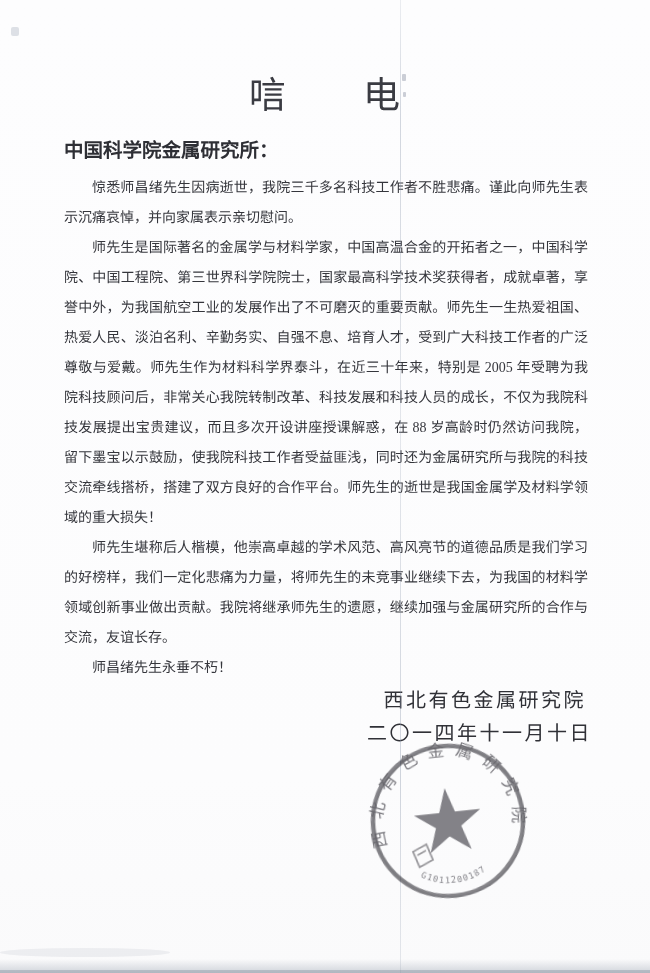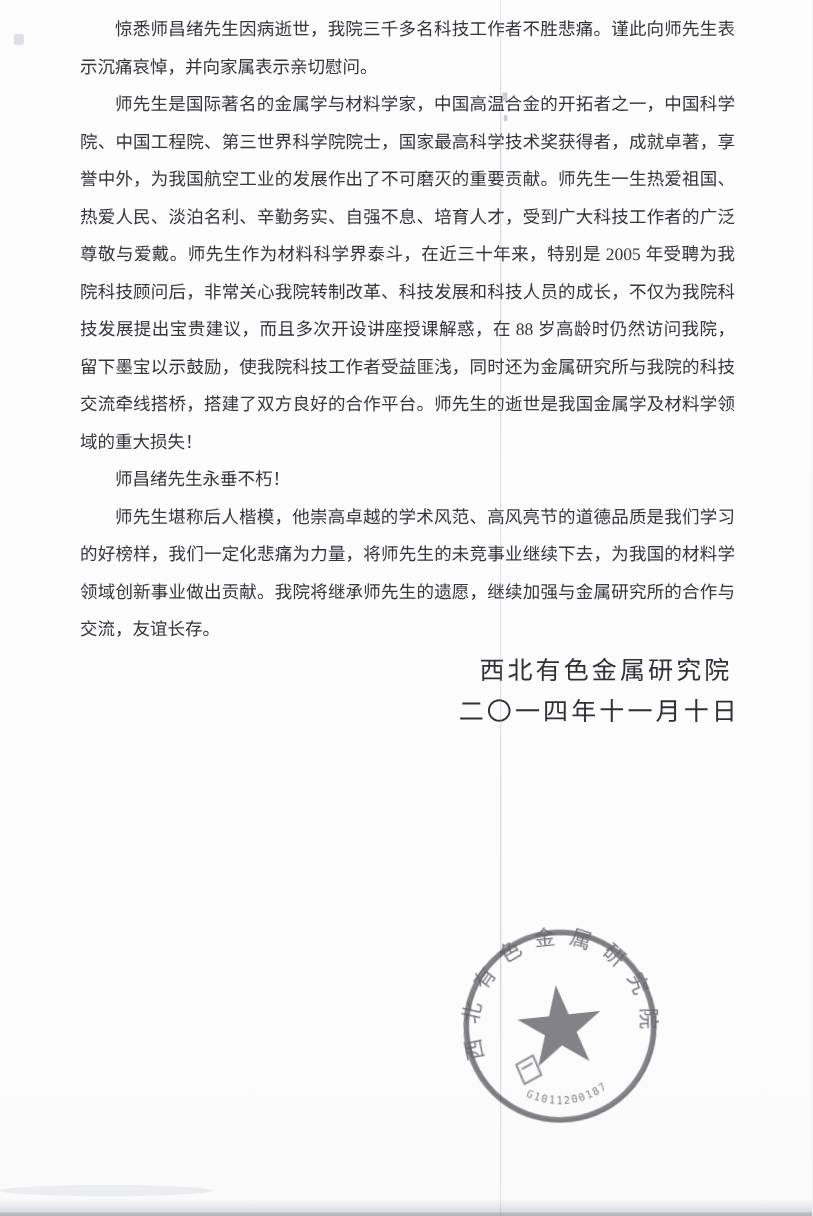"唁 电" h1.title { html: none -> <h1>唁 电</h1> }
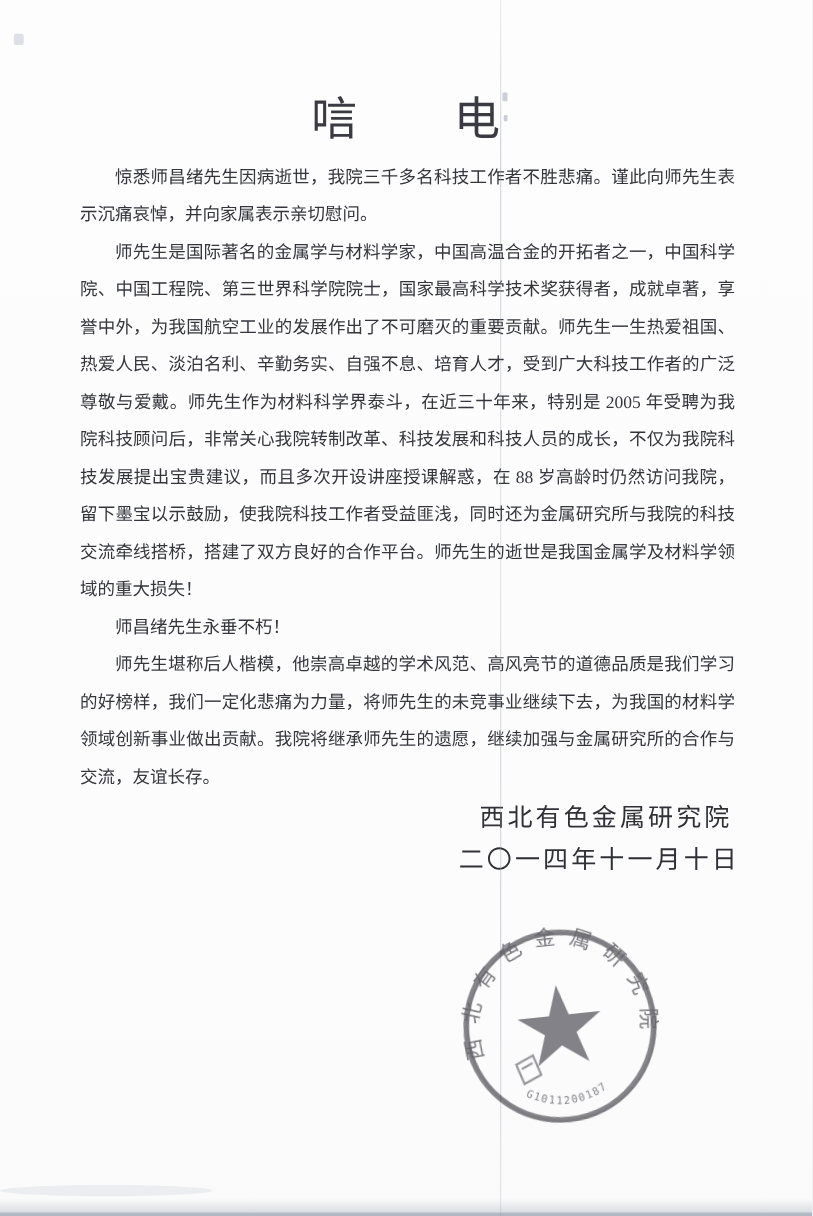"中国科学院金属研究所：" div.recipient { html: none -> <div>中国科学院金属研究所：</div> }
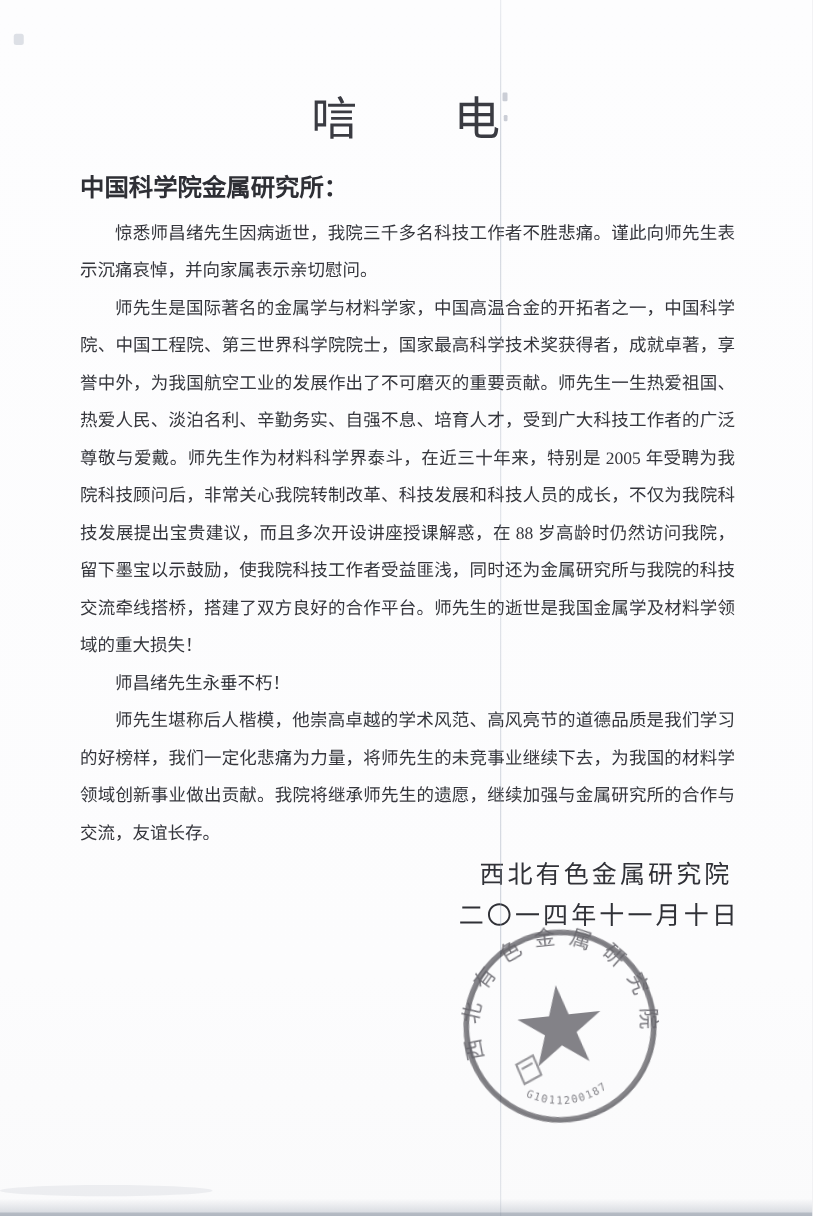"师昌绪先生永垂不朽！" p { order: before "师先生堪称后人楷模，他崇高卓越的学术风范、高风亮节的道德品质是我们学习的好榜样，" -> after "师先生堪称后人楷模，他崇高卓越的学术风范、高风亮节的道德品质是我们学习的好榜样，" }
